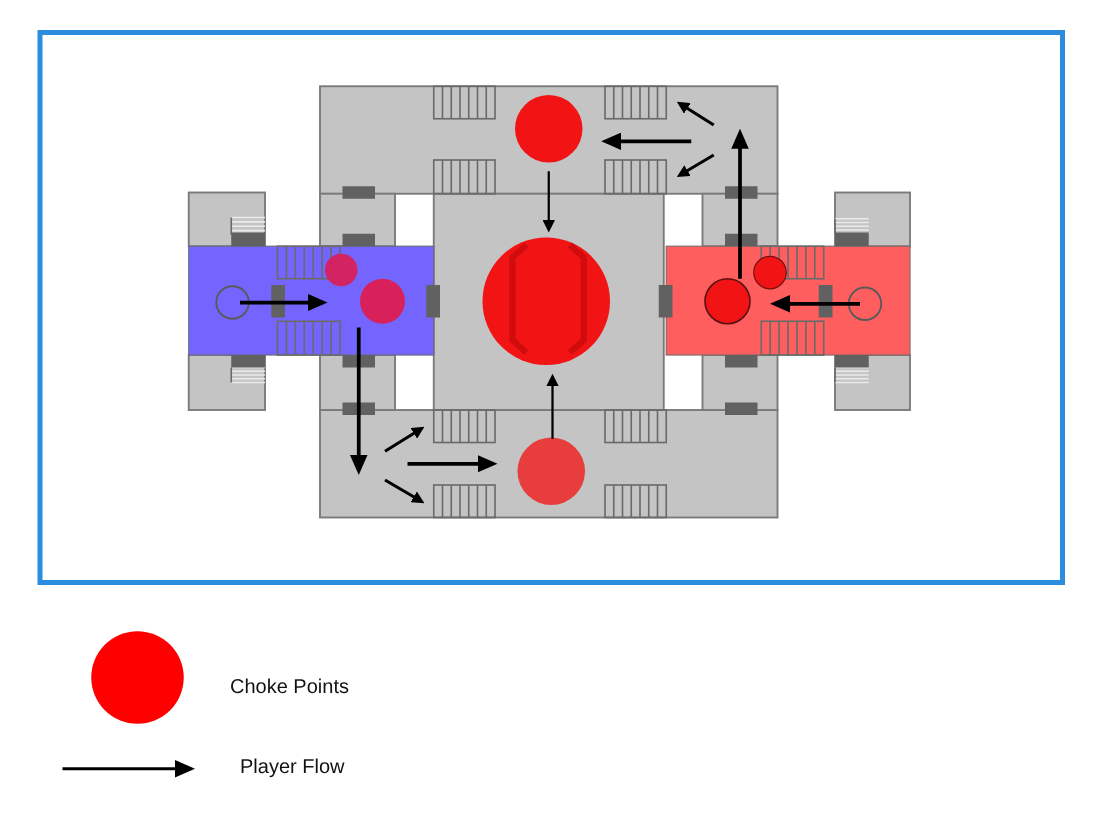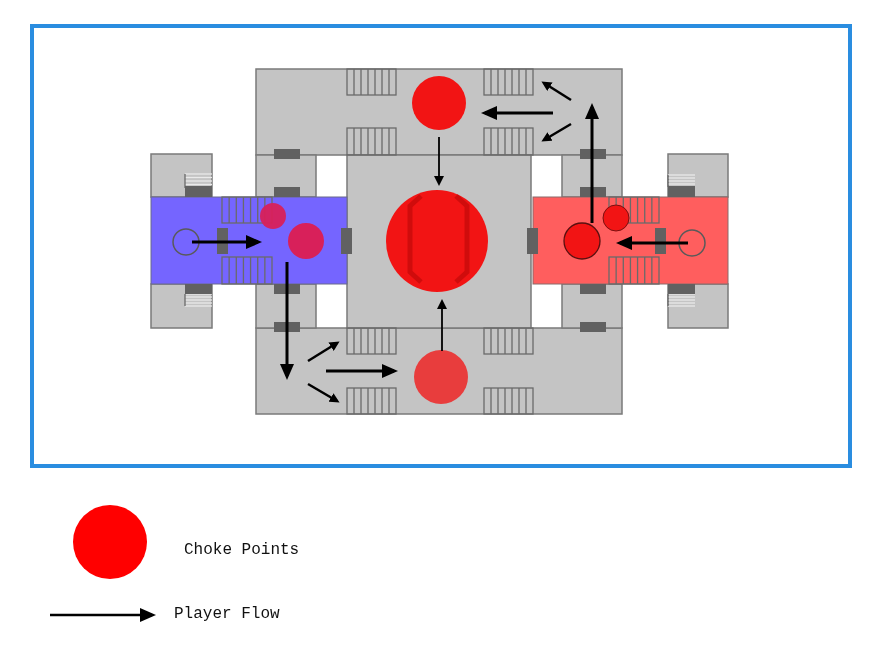"Choke Points" .legend-label { font-family: Liberation Mono, monospace -> Liberation Sans, sans-serif }
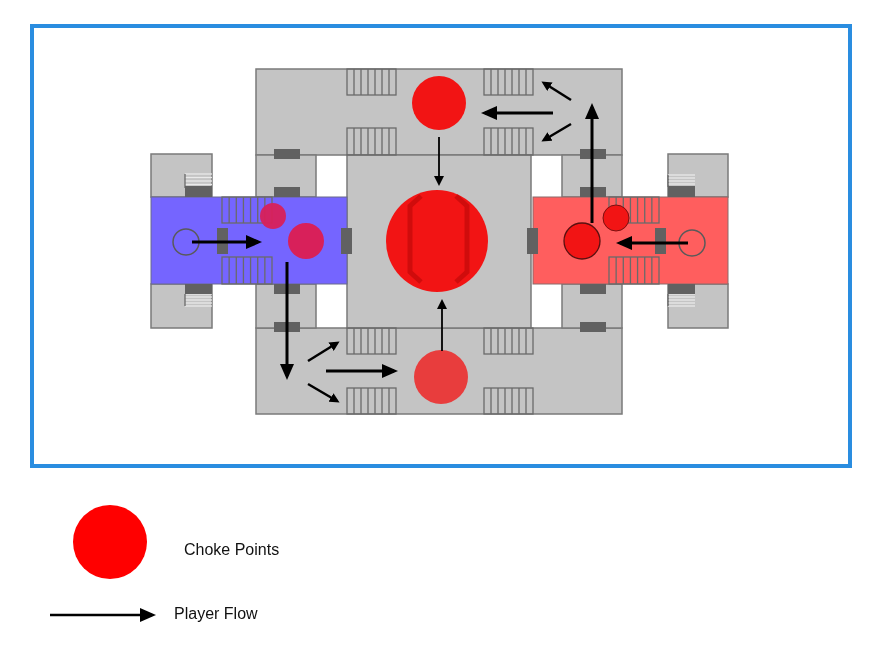"Player Flow" div.legend-label { left: 174px -> 192px }
